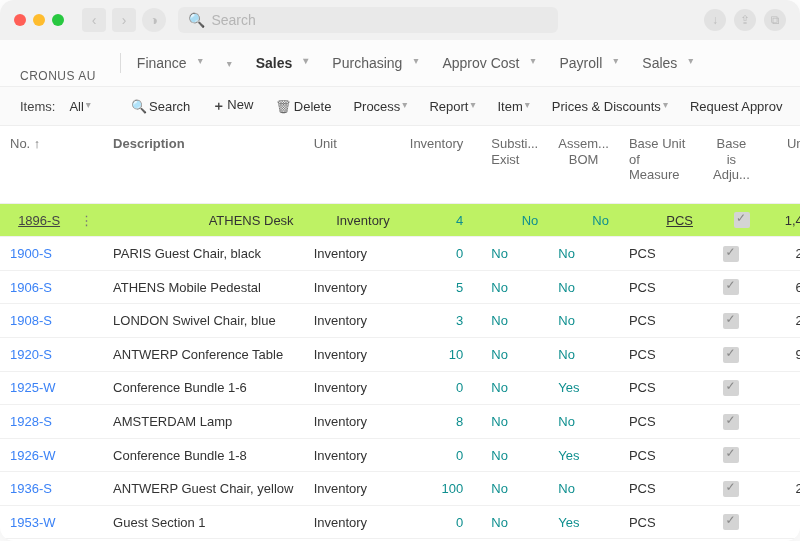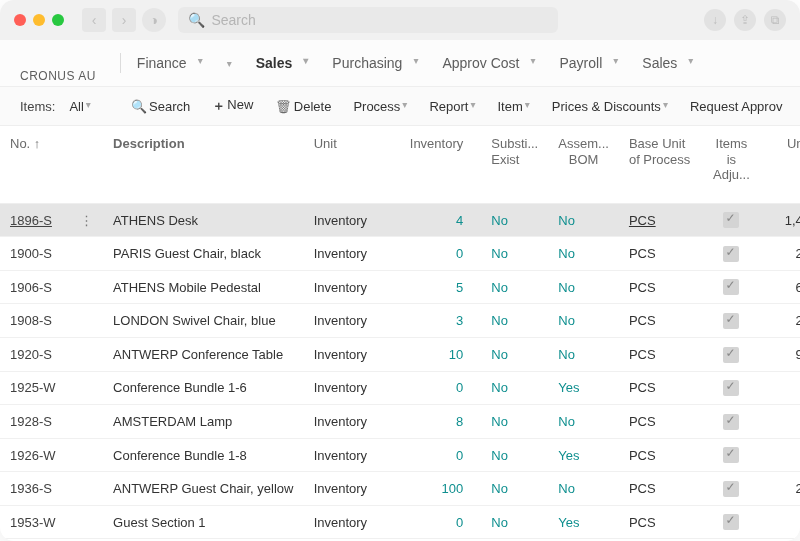"Base Unit of Process" span.hdr { text: Process -> Measure }
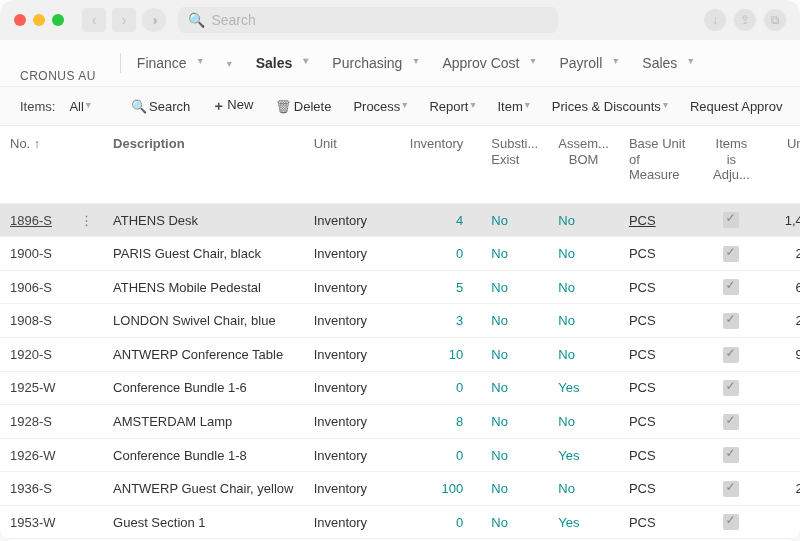"Items is Adju..." span.hdr { text: Items -> Base }
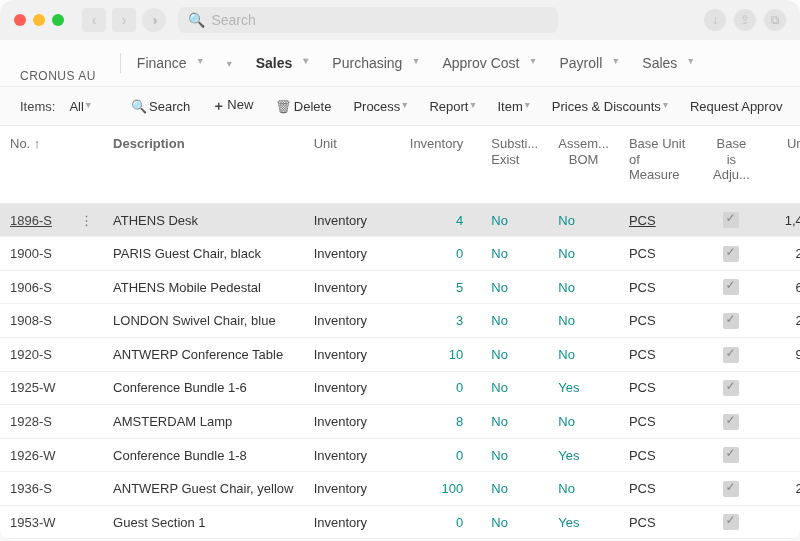"1896-S" tr.selected td { background: #e5e5e5 -> #bef264; text-align: none -> right }
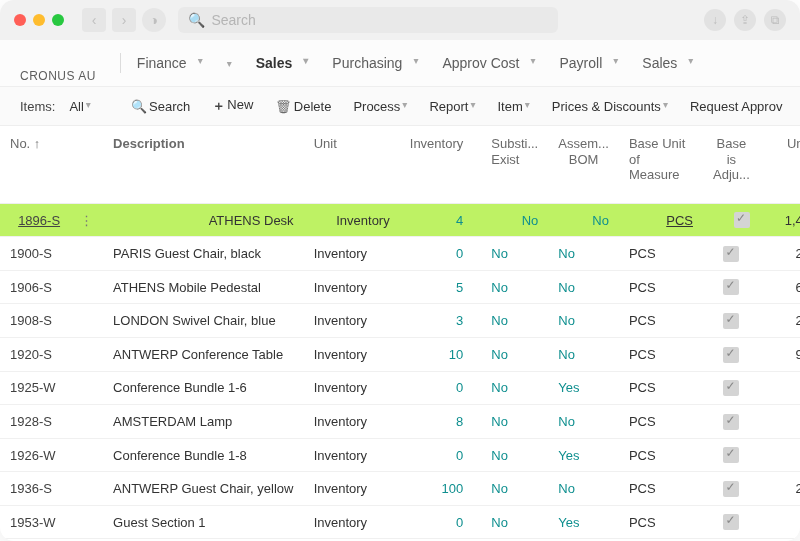"1900-S" .link { color: #404040 -> #3b82f6 }
